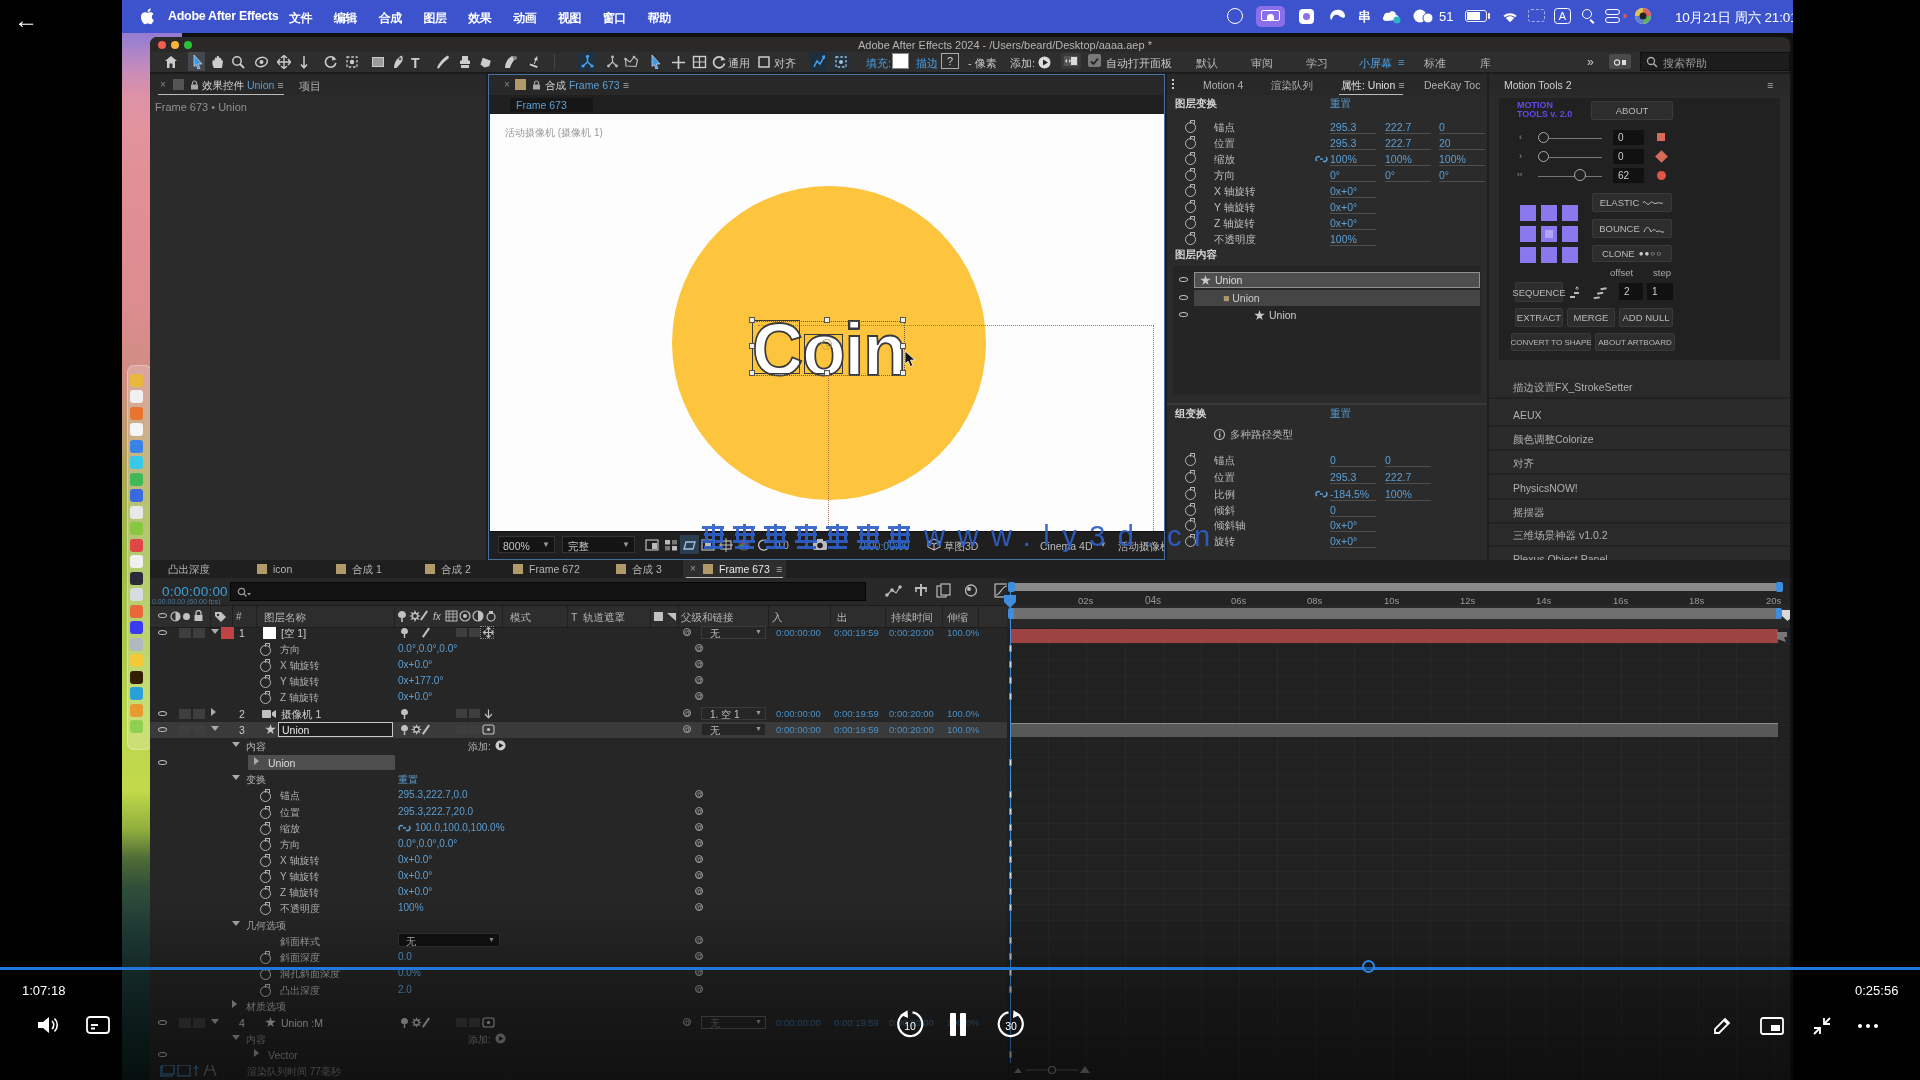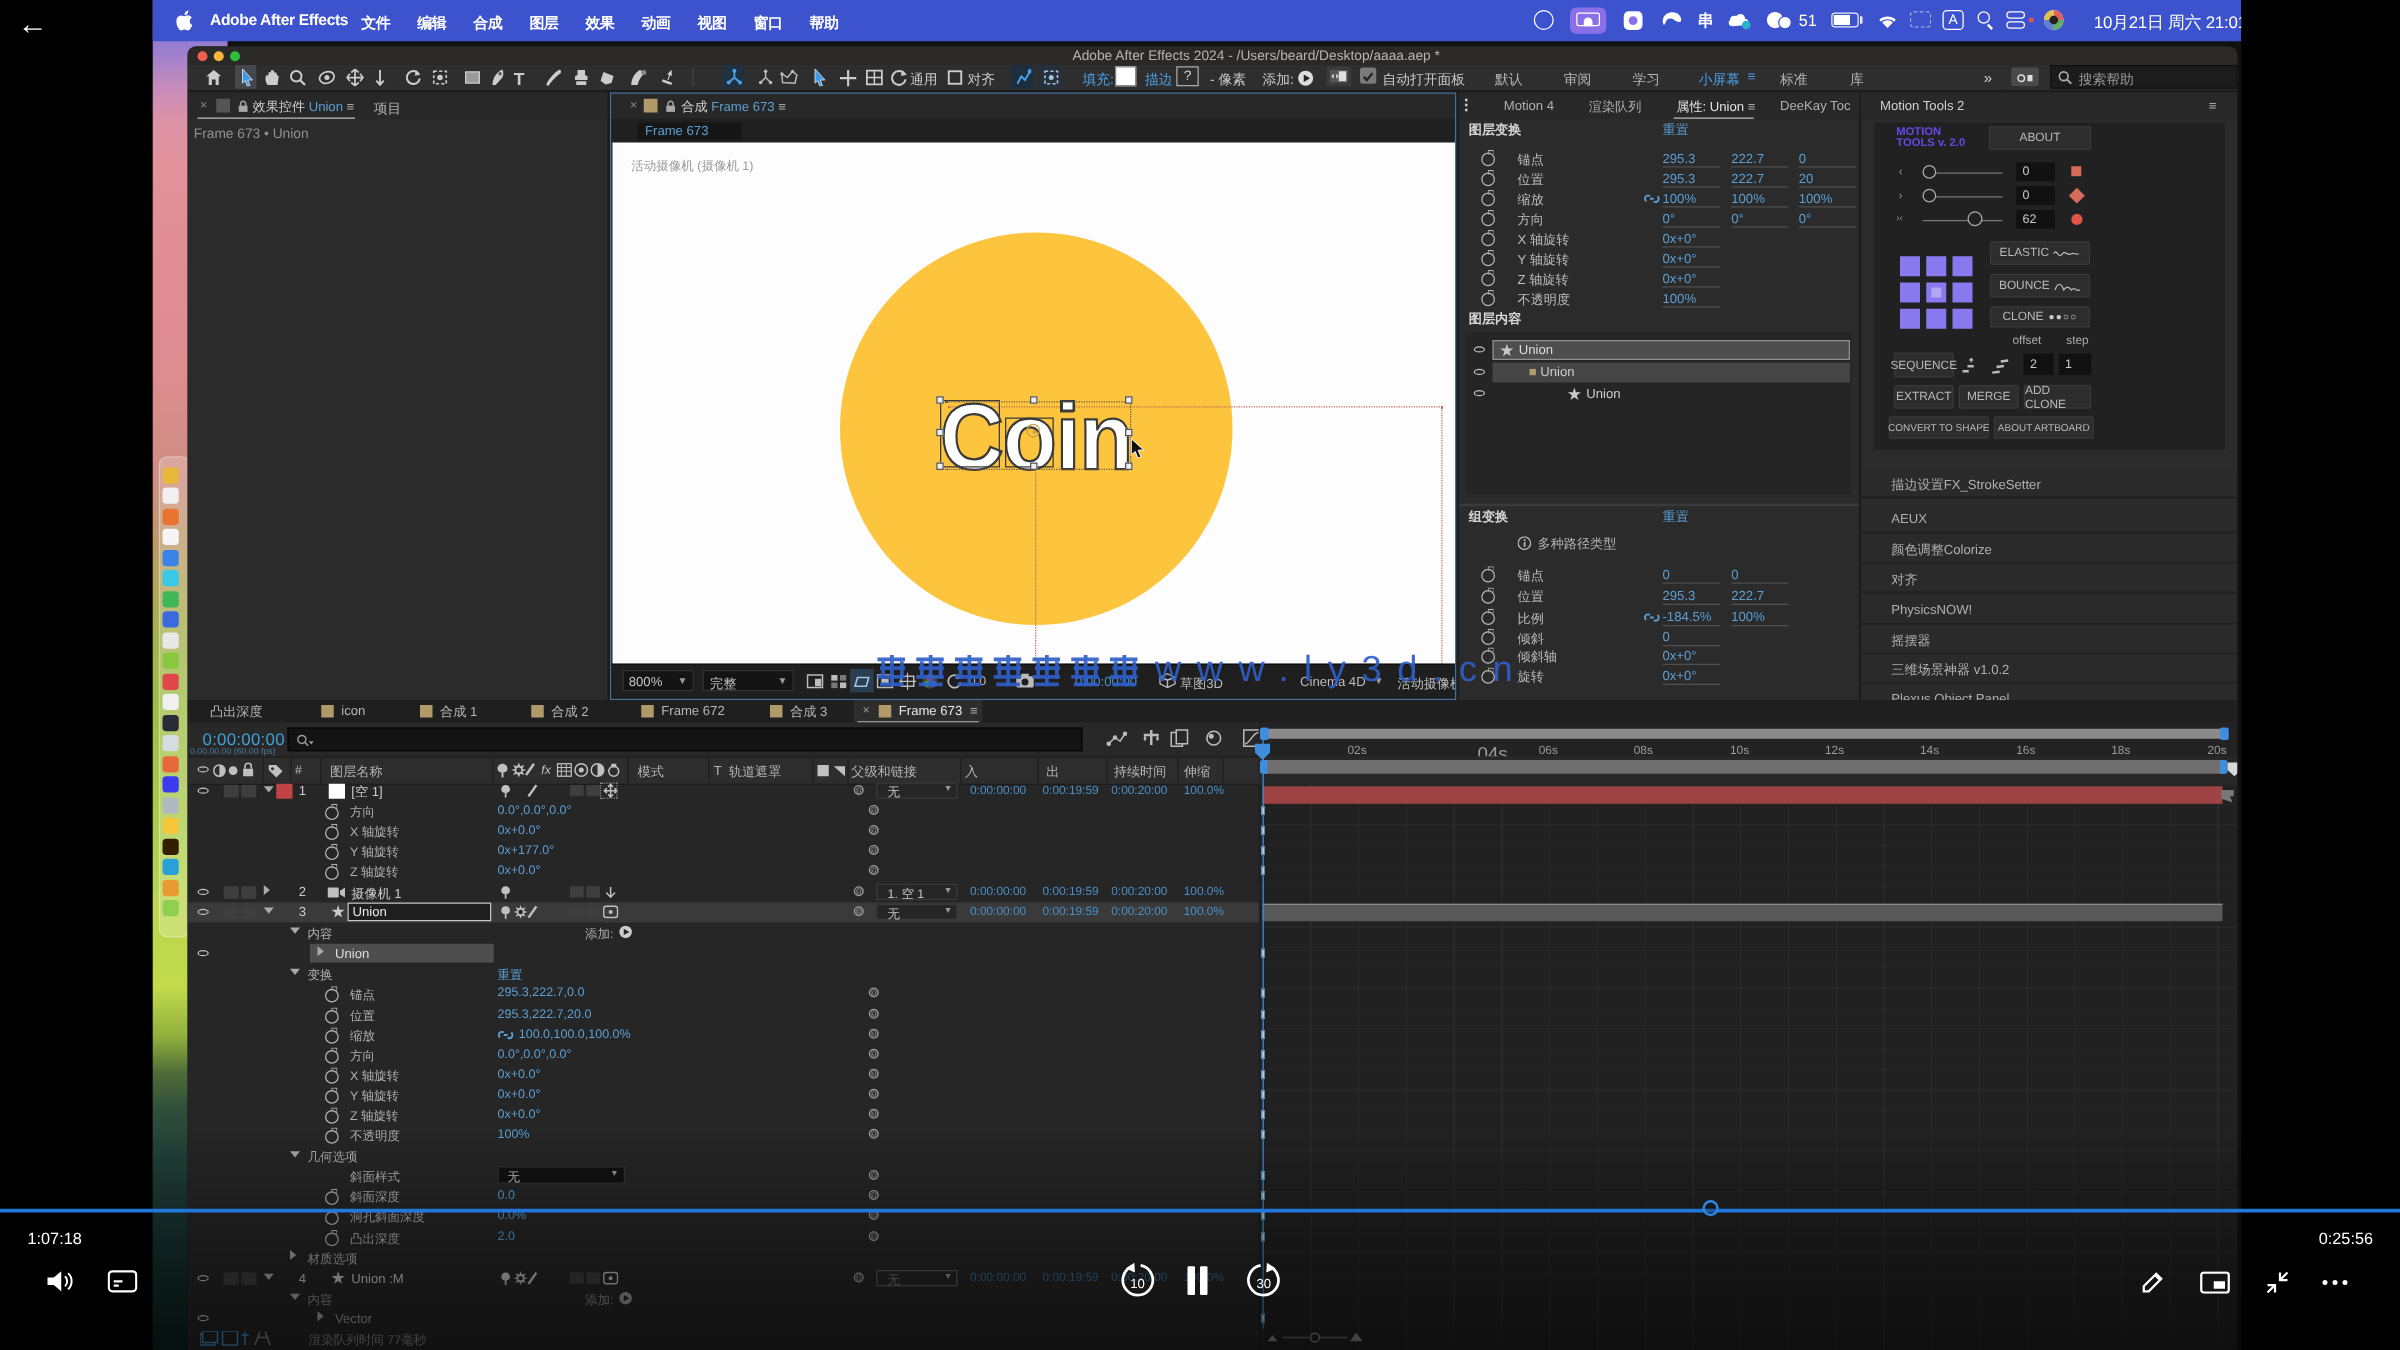"ADD CLONE" div.pbtn { text: CLONE -> NULL }
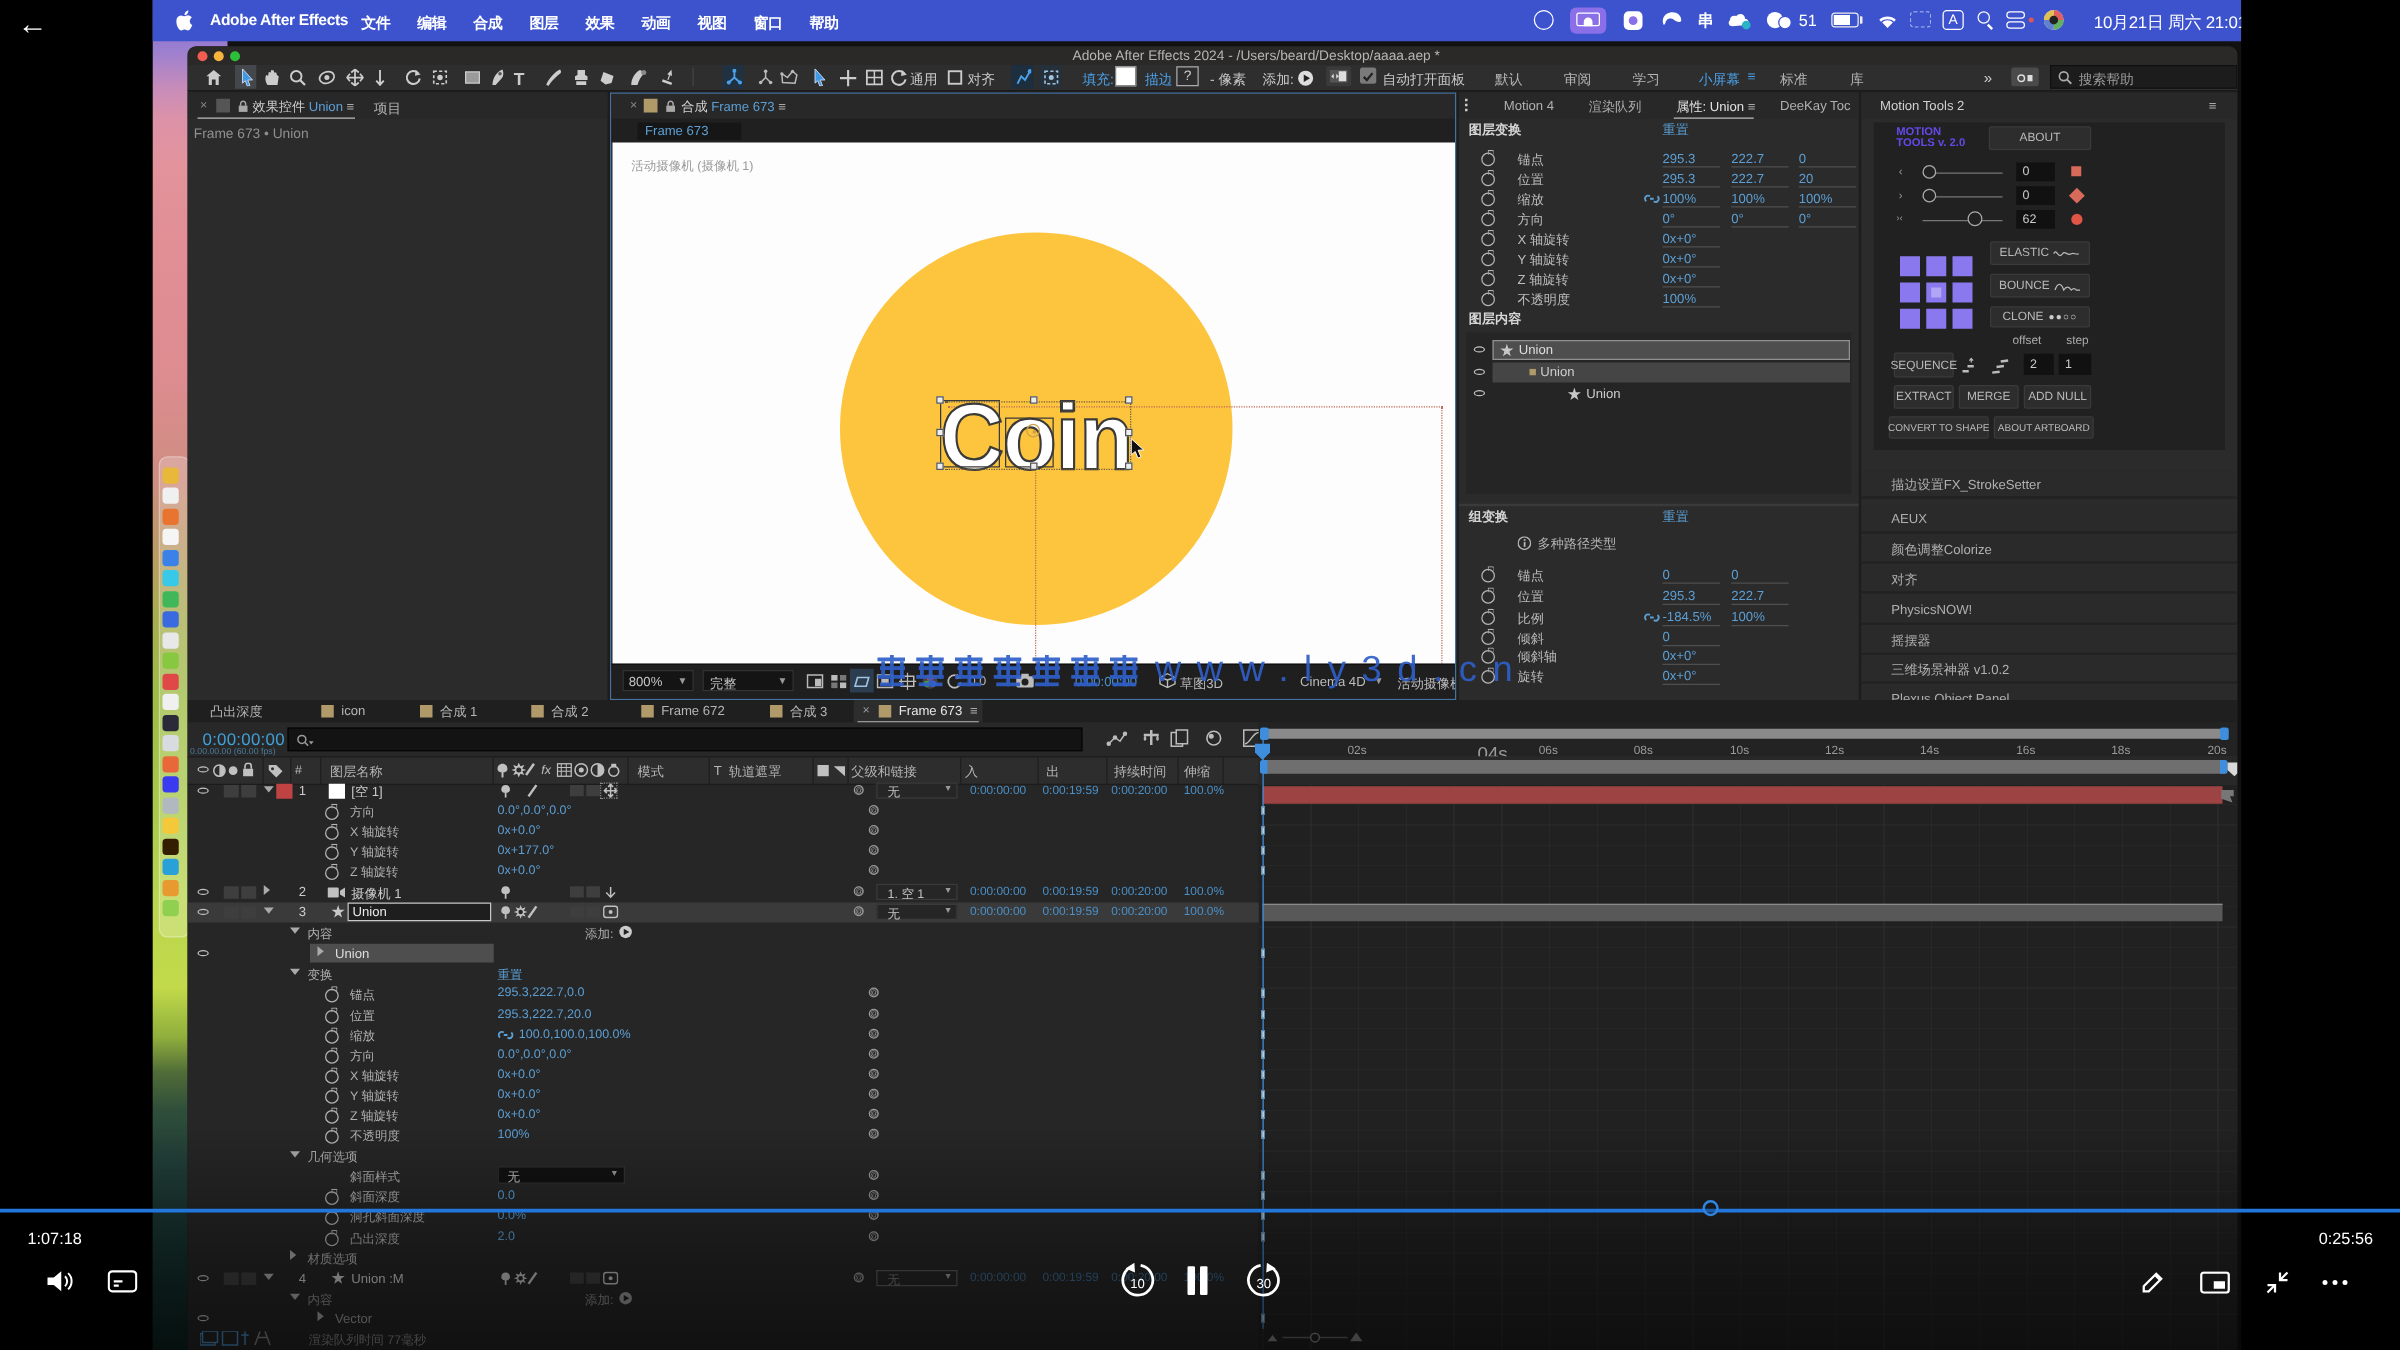"04s" div.a { font-size: 15px -> 10px; left: 1032px -> 995px }
